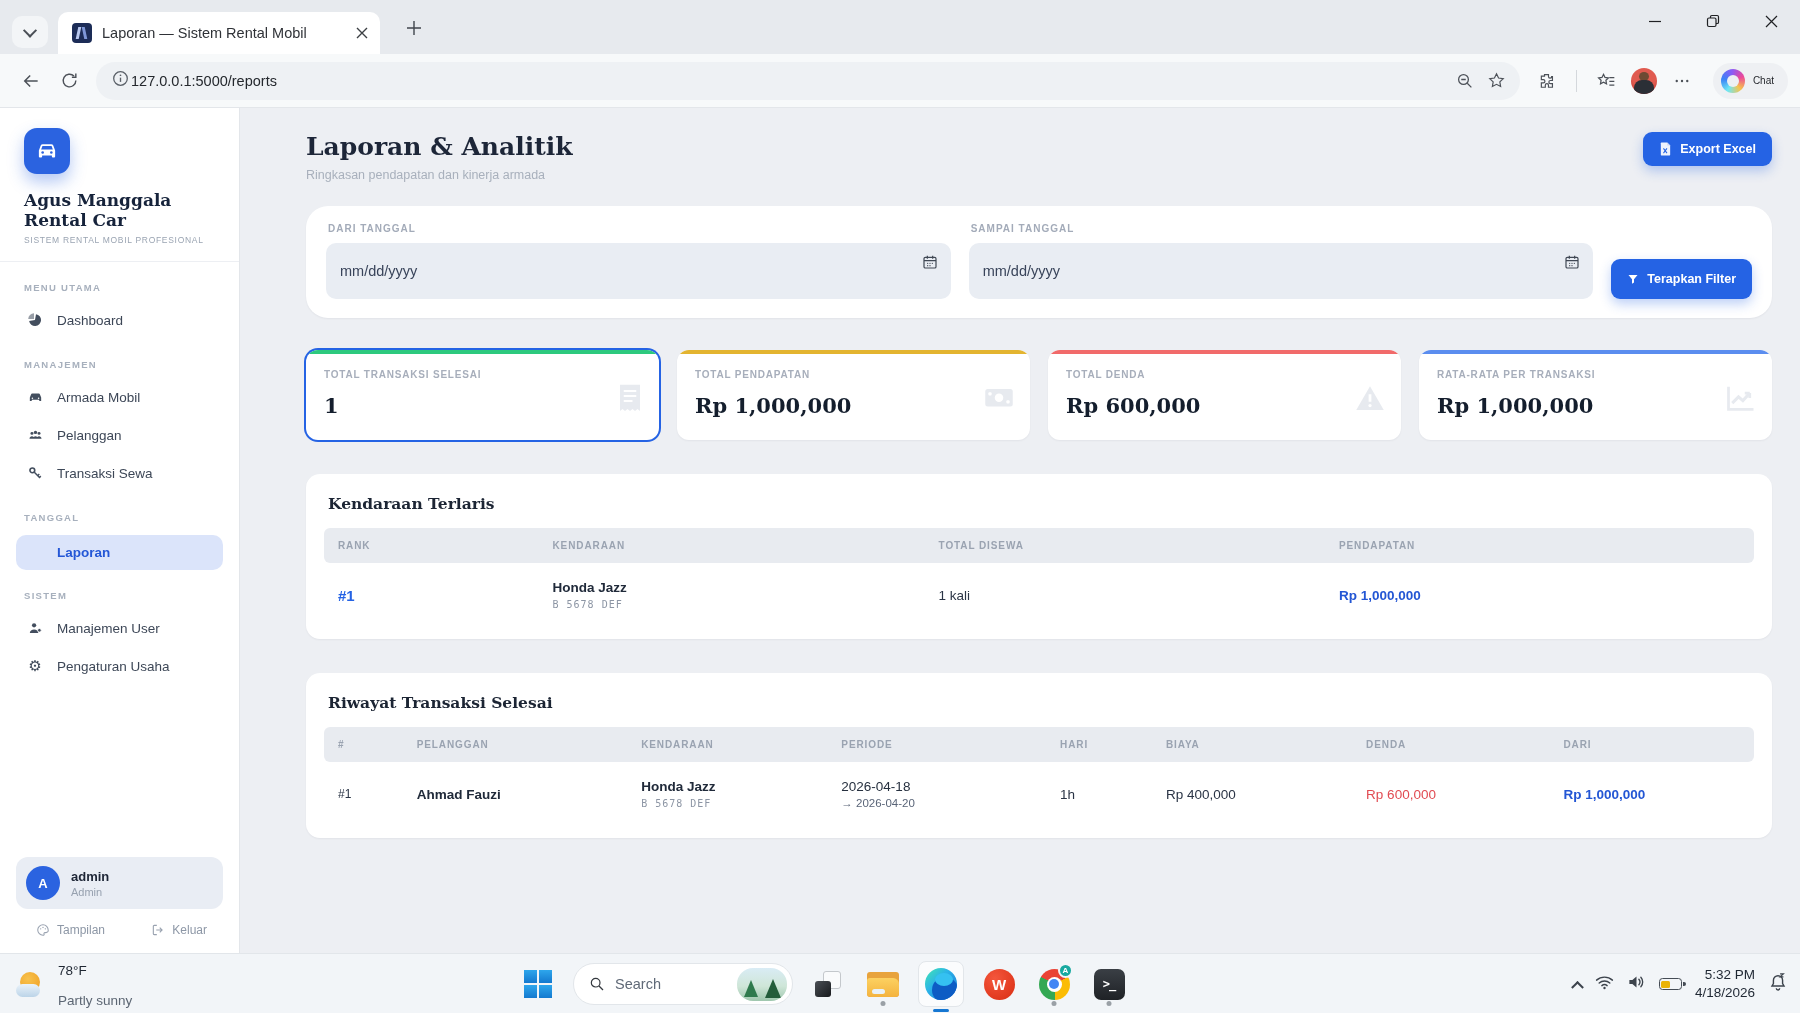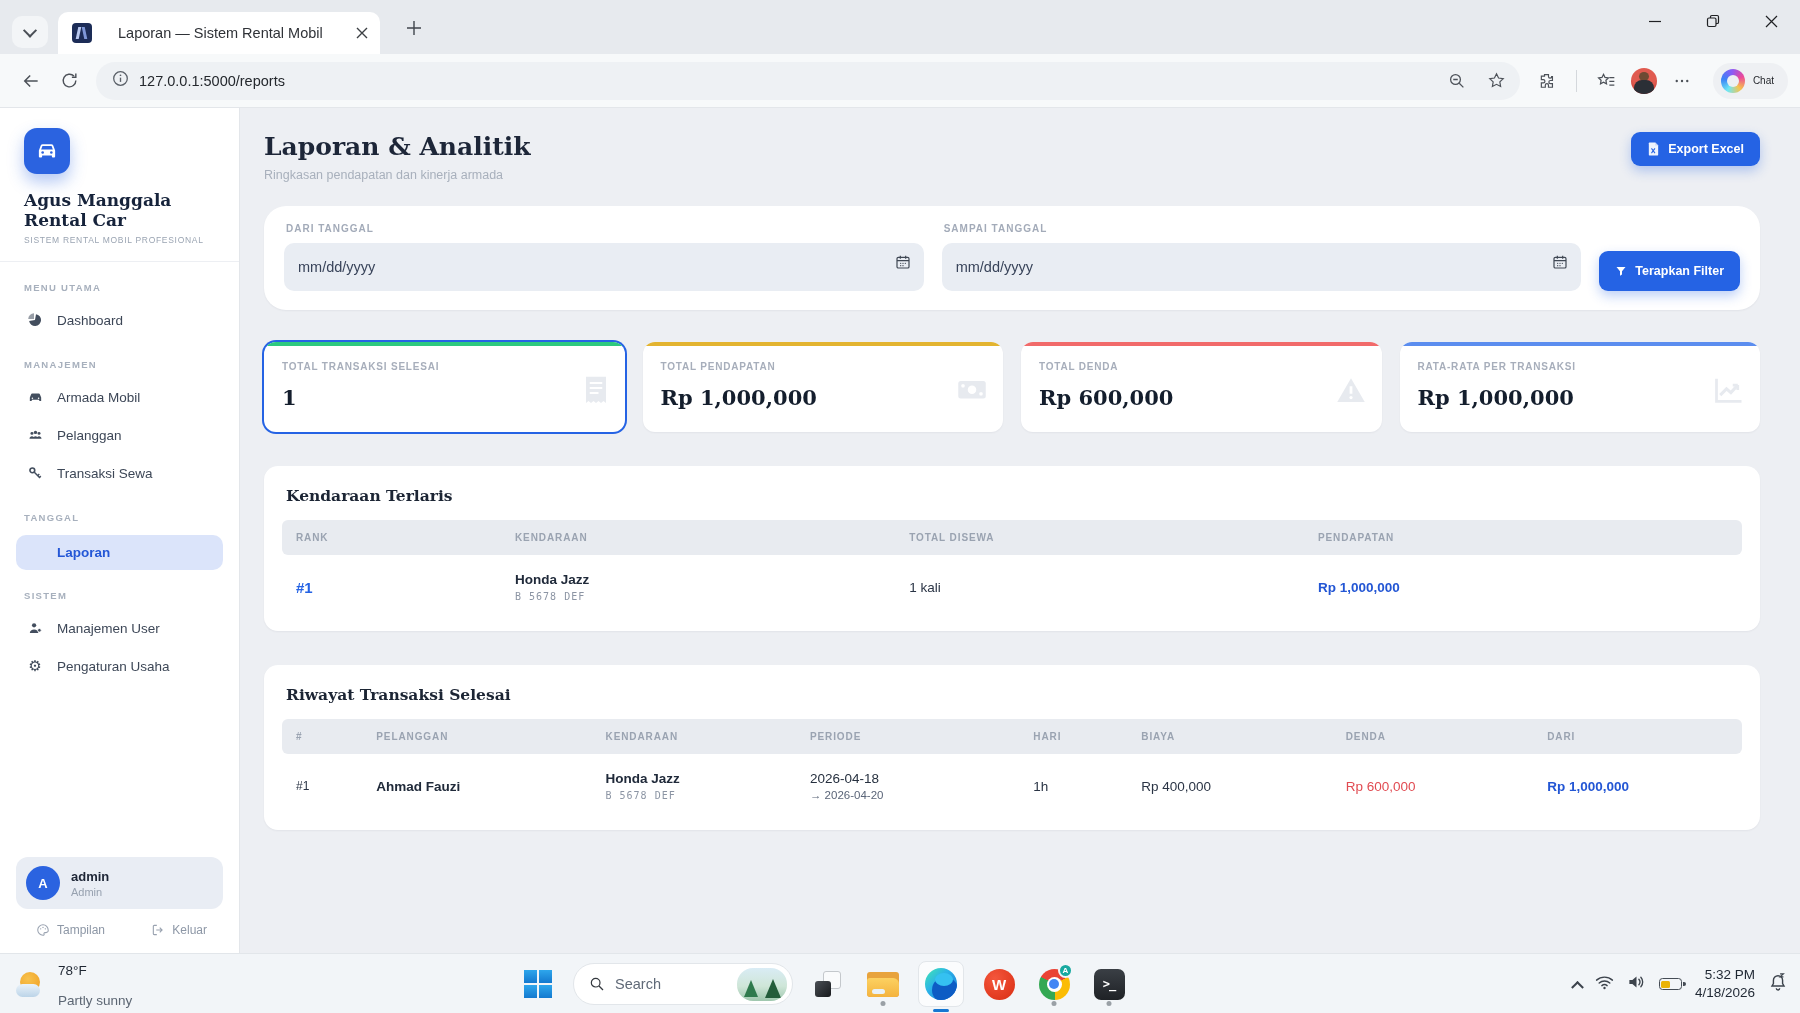"Laporan — Sistem Rental Mobil" .tab { gap: 26px -> 10px }
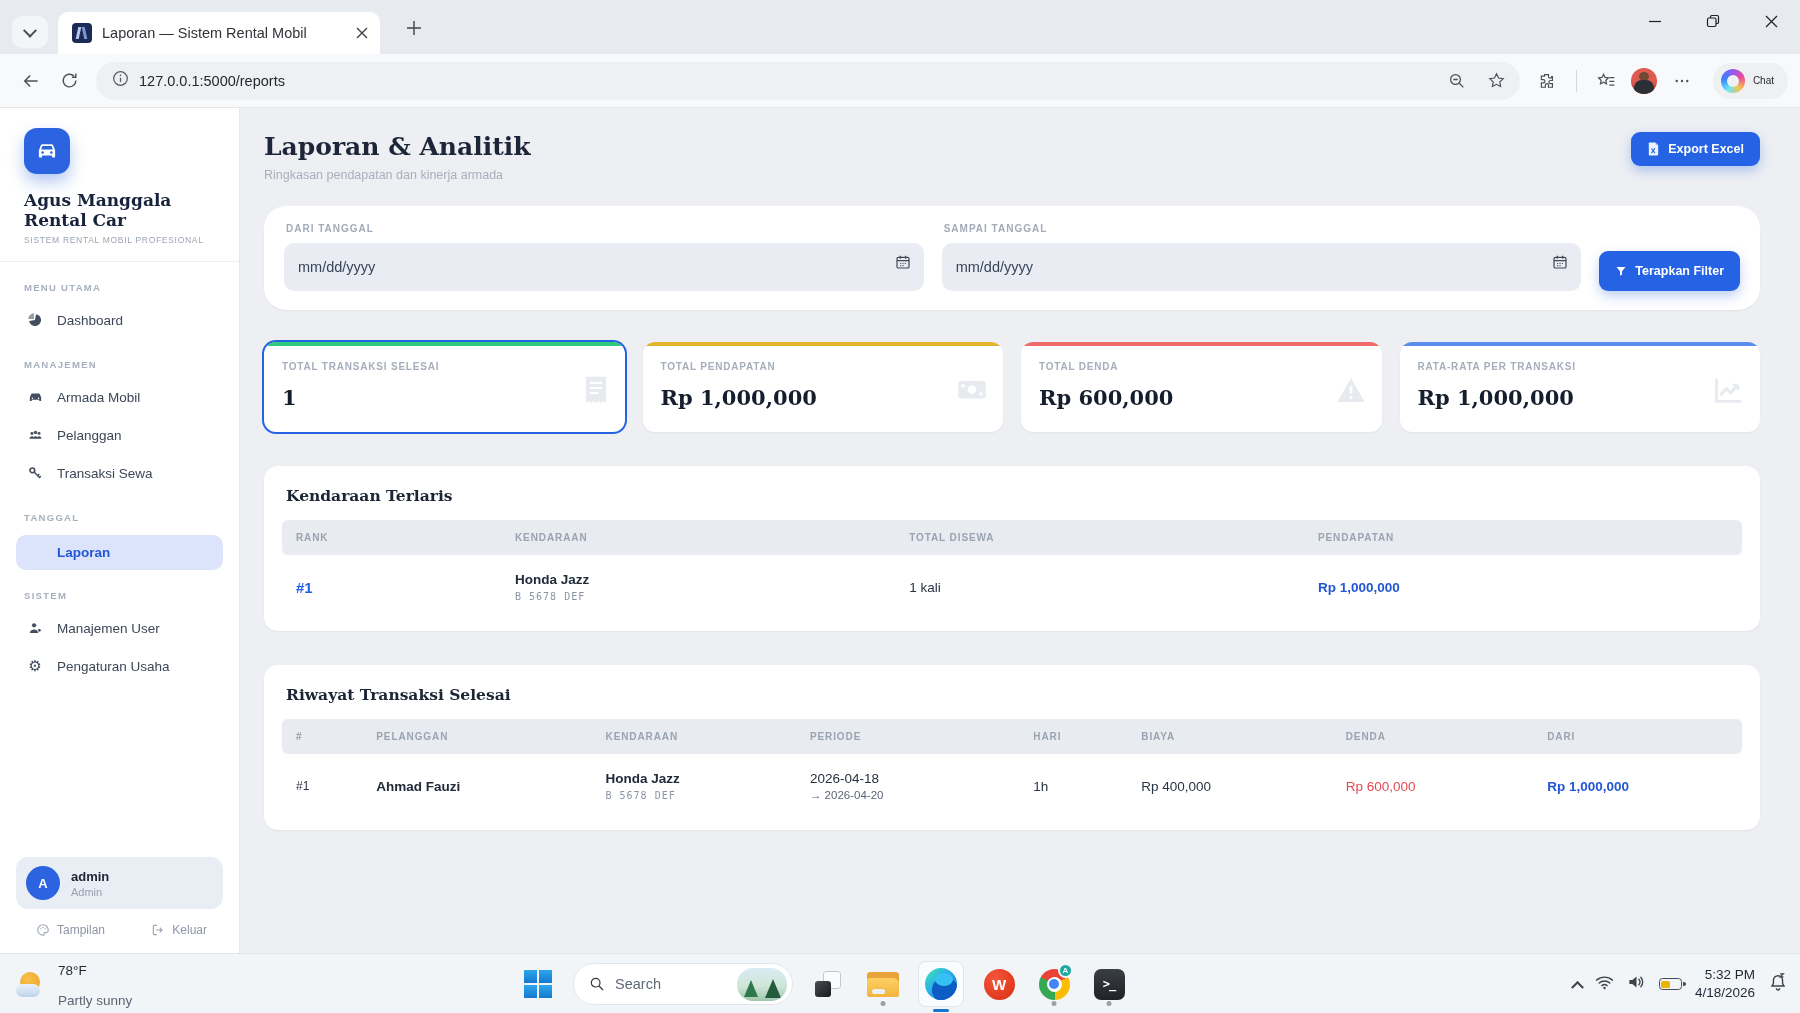"127.0.0.1:5000/reports" .addressbar { gap: 10px -> 2px }
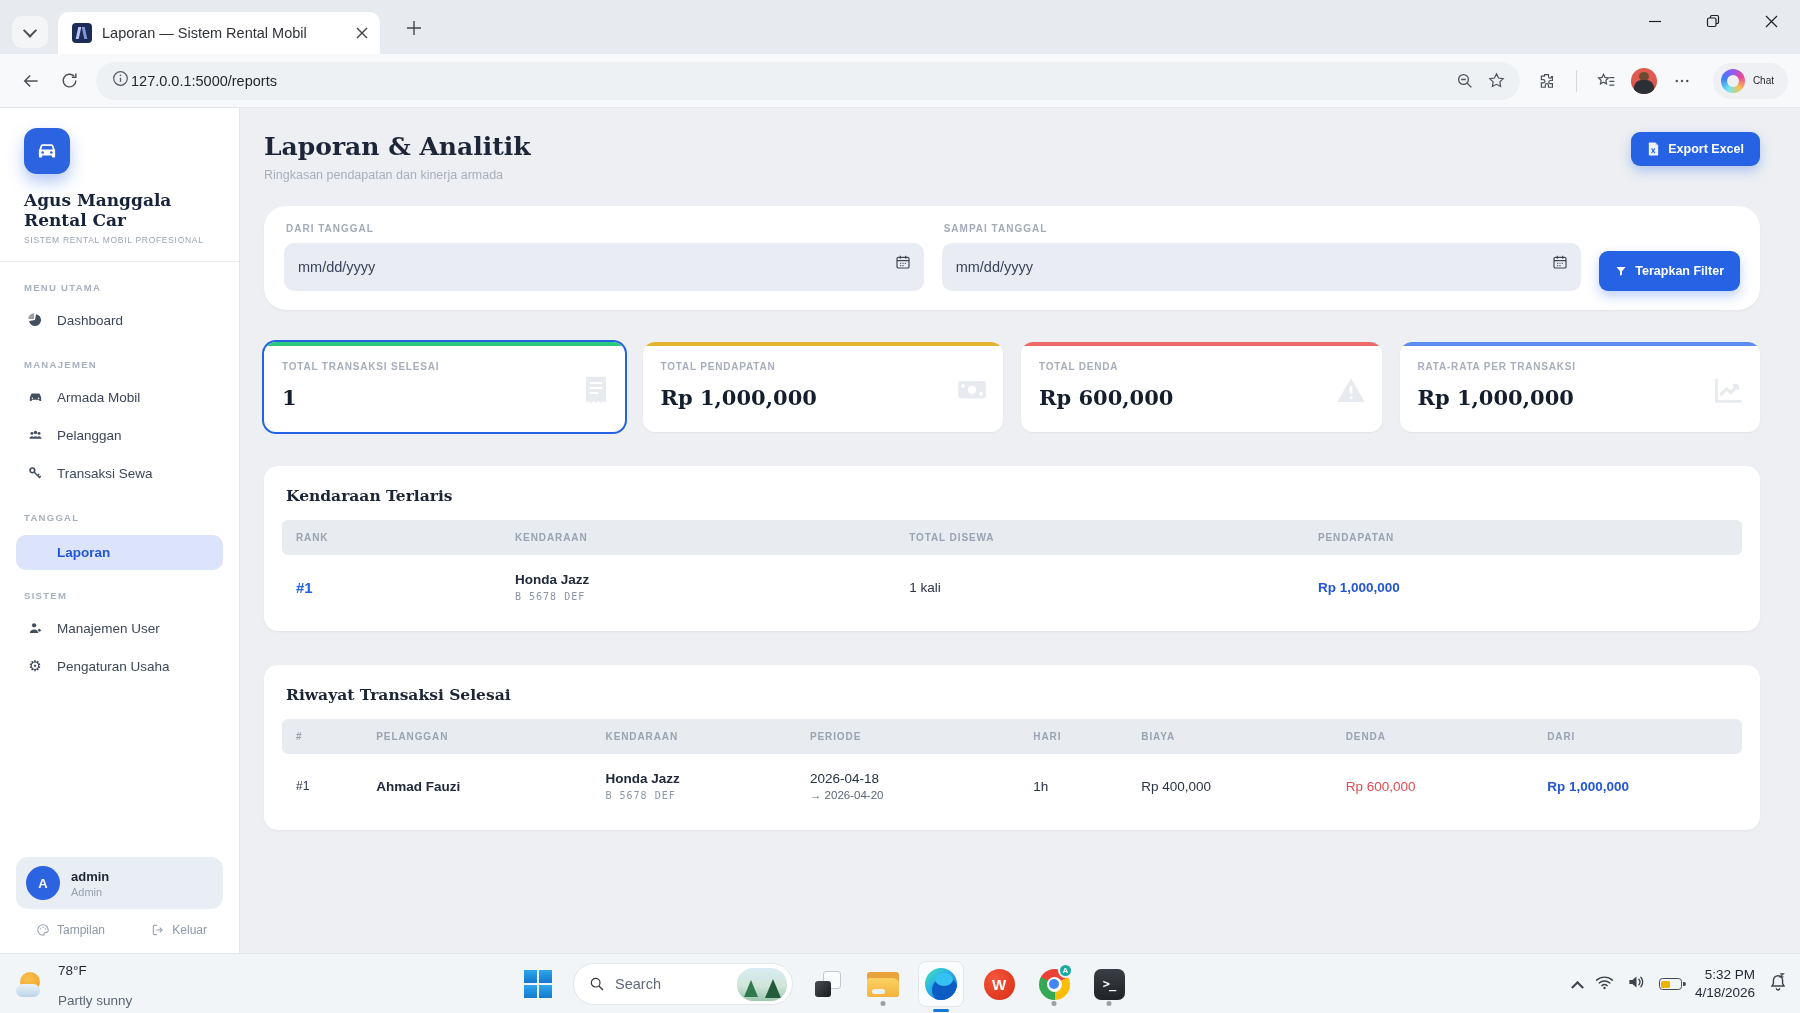"Laporan & Analitik" .main { margin-left: none -> 42px; padding: 24px 40px 0 24px -> 24px 28px 0 24px }
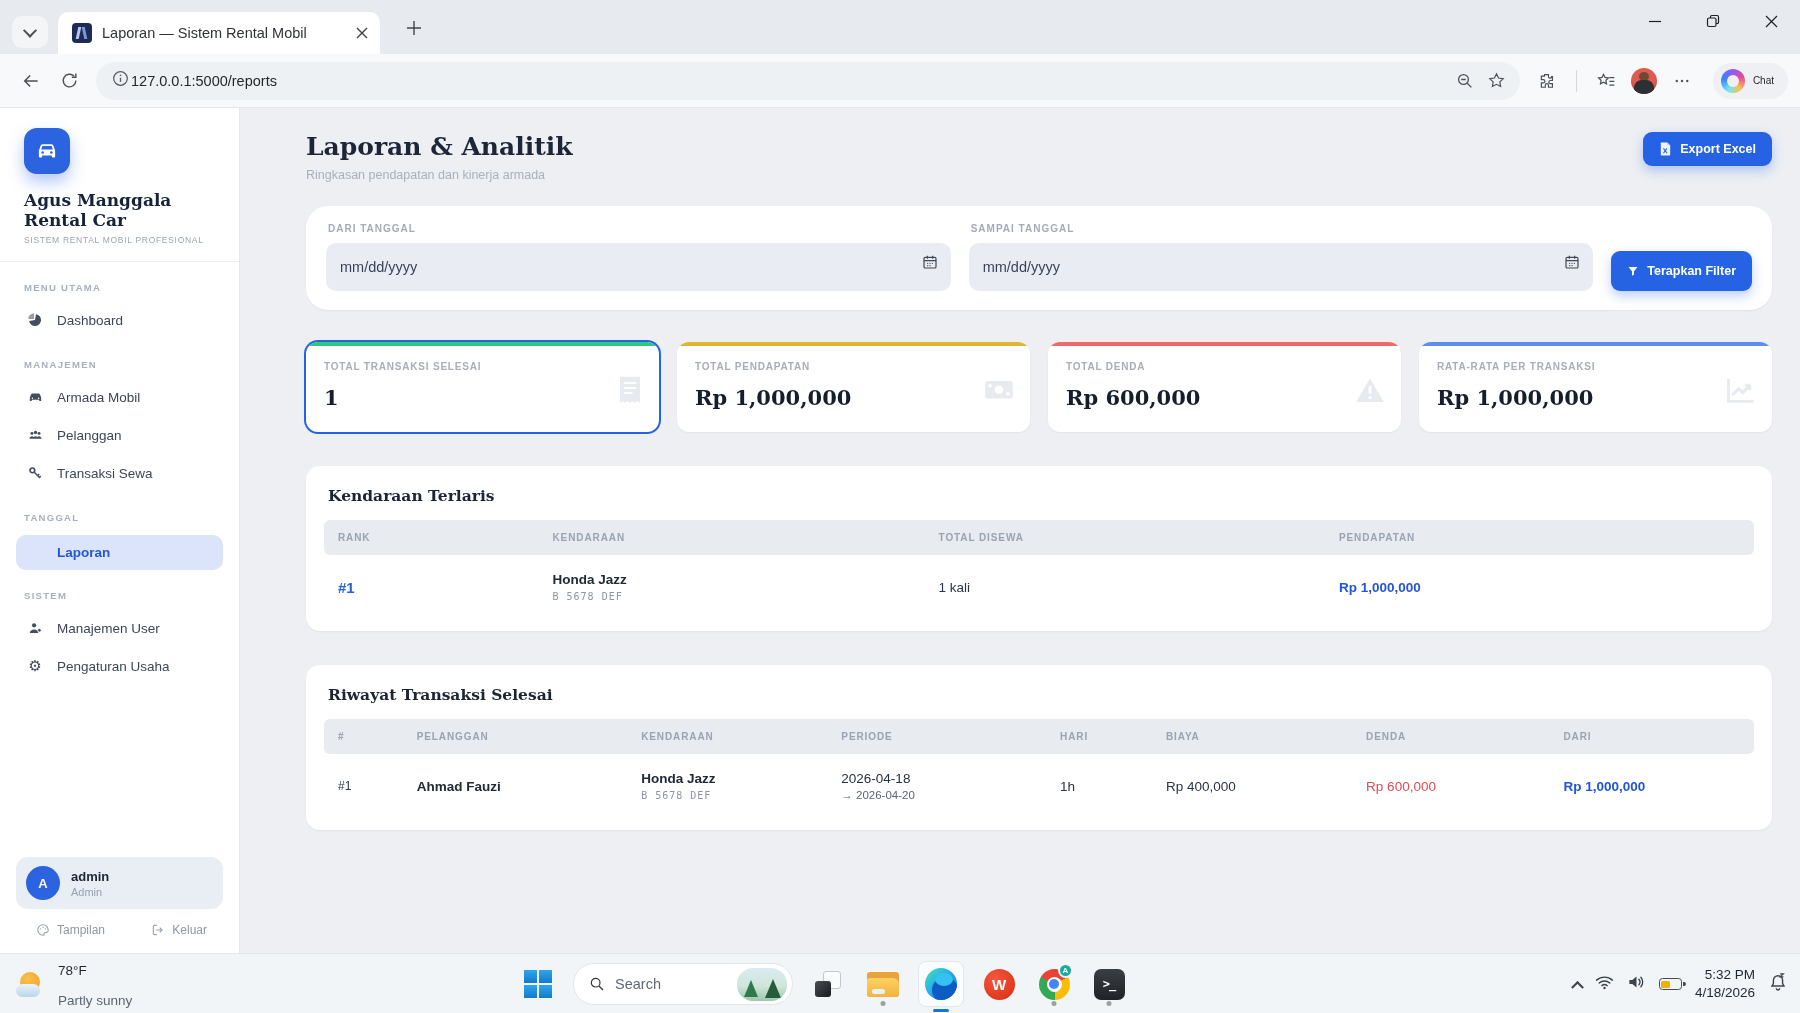"mm/dd/yyyy" .date-wrap input { height: 48px -> 56px }
